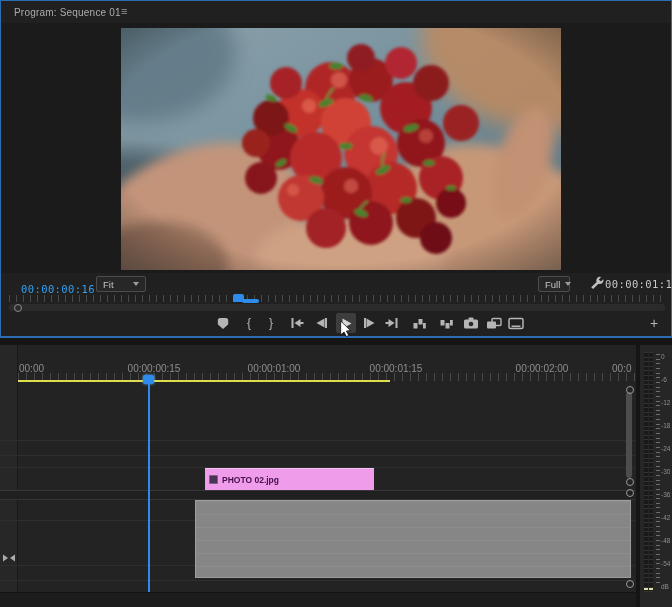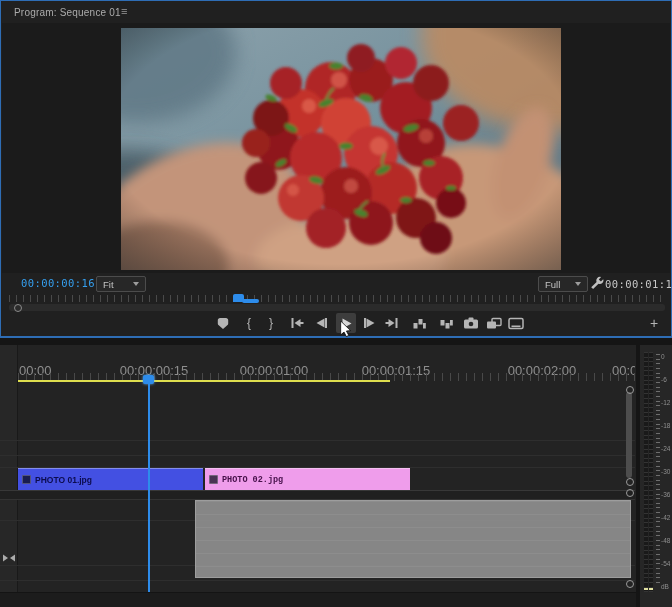"00:00:00:16" .tc-left { top: 276px -> 282px }
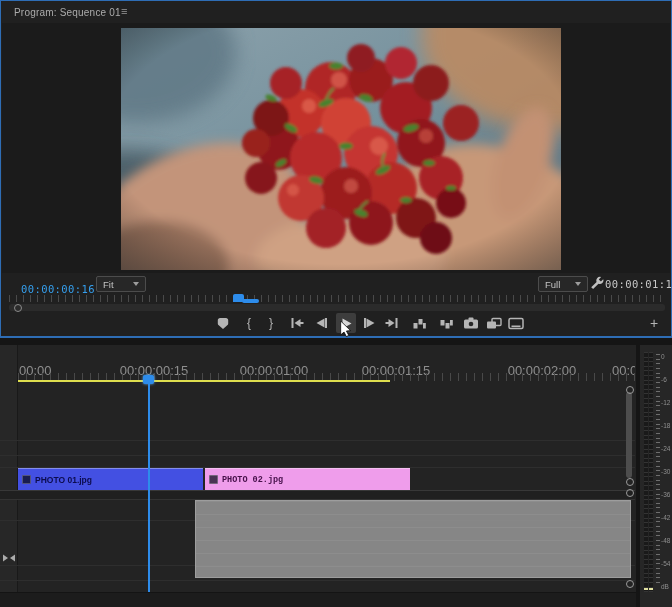"Full" .dd-full { width: 50px -> 32px }
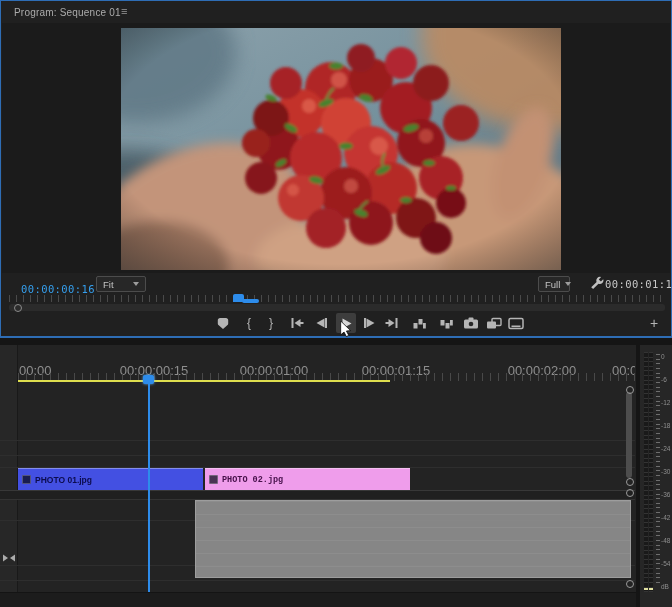"00:00" .rlabel { font-size: 13px -> 10px }
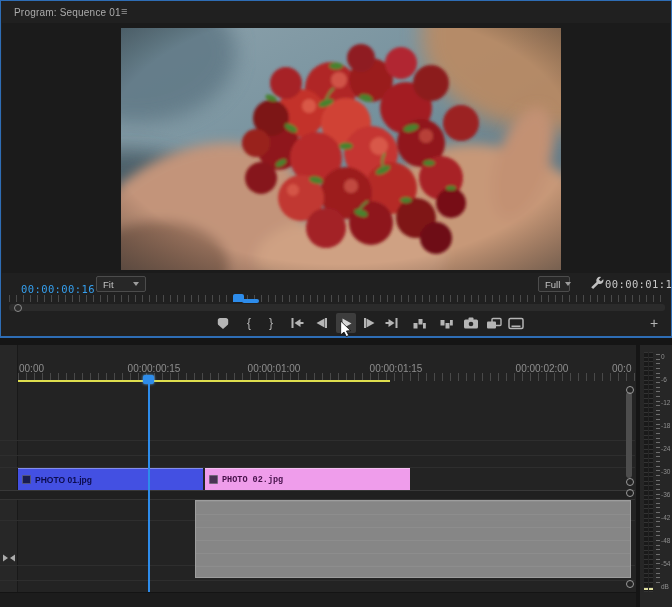"PHOTO 01.jpg" div.abs { html: <div> <span></span> <span>PHOTO 01.jpg</span> </div> -> none }
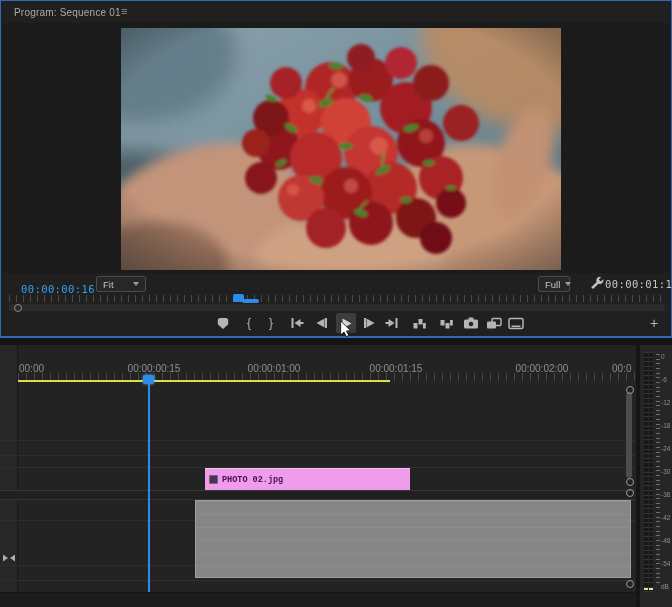"PHOTO 02.jpg" .clip2 { font-family: Liberation Mono, monospace -> none; width: 205px -> 169px }
